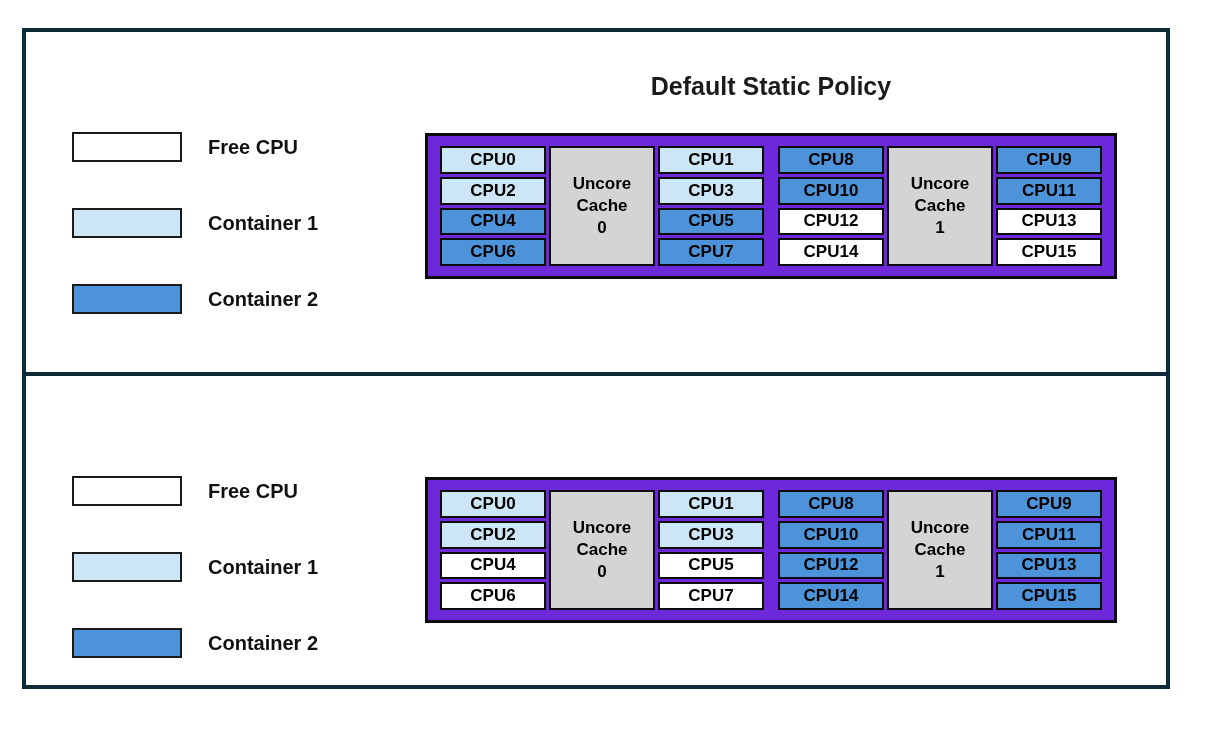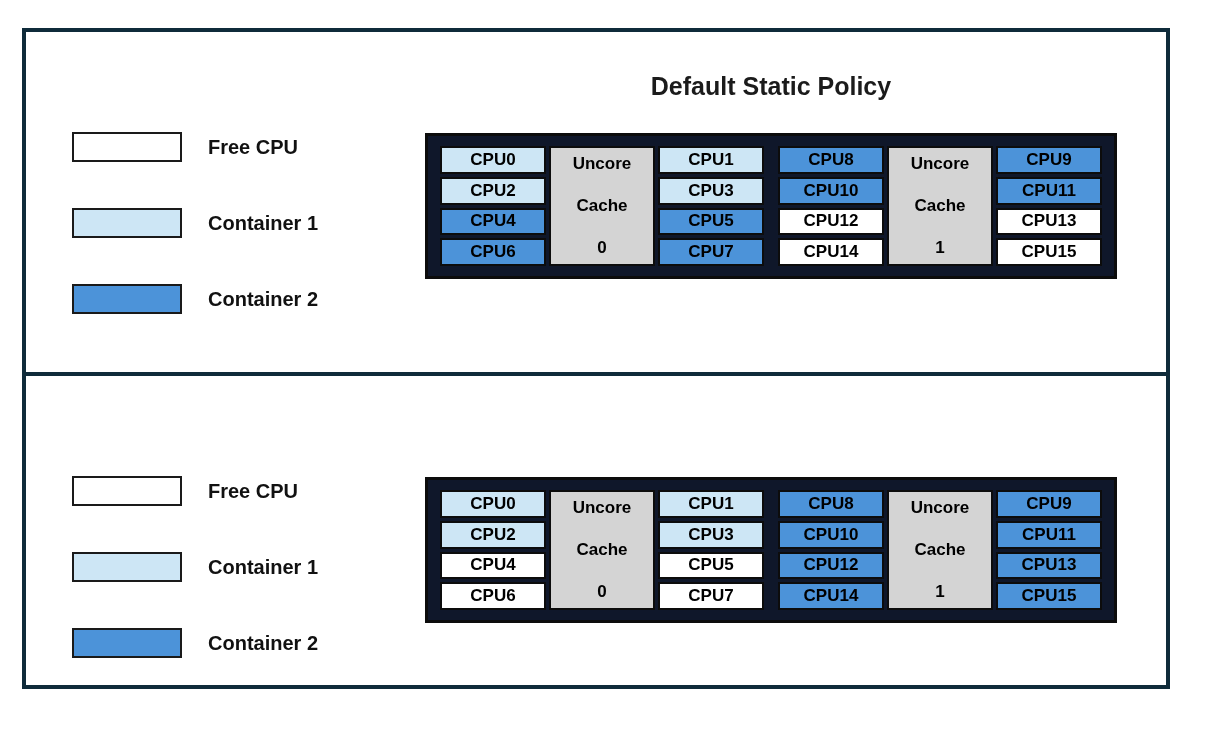"CPU0" .diagram { background: #0f172a -> #6d28d9 }
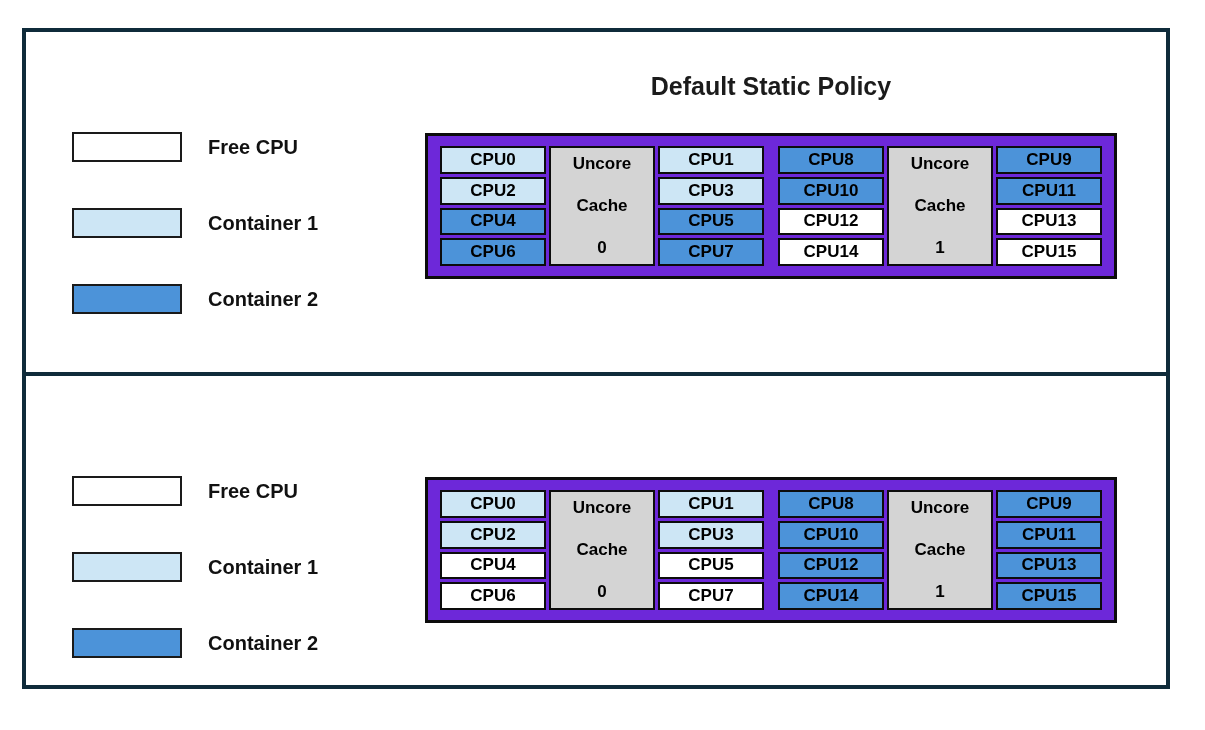"Uncore" .cache-cell { gap: 20px -> none }
